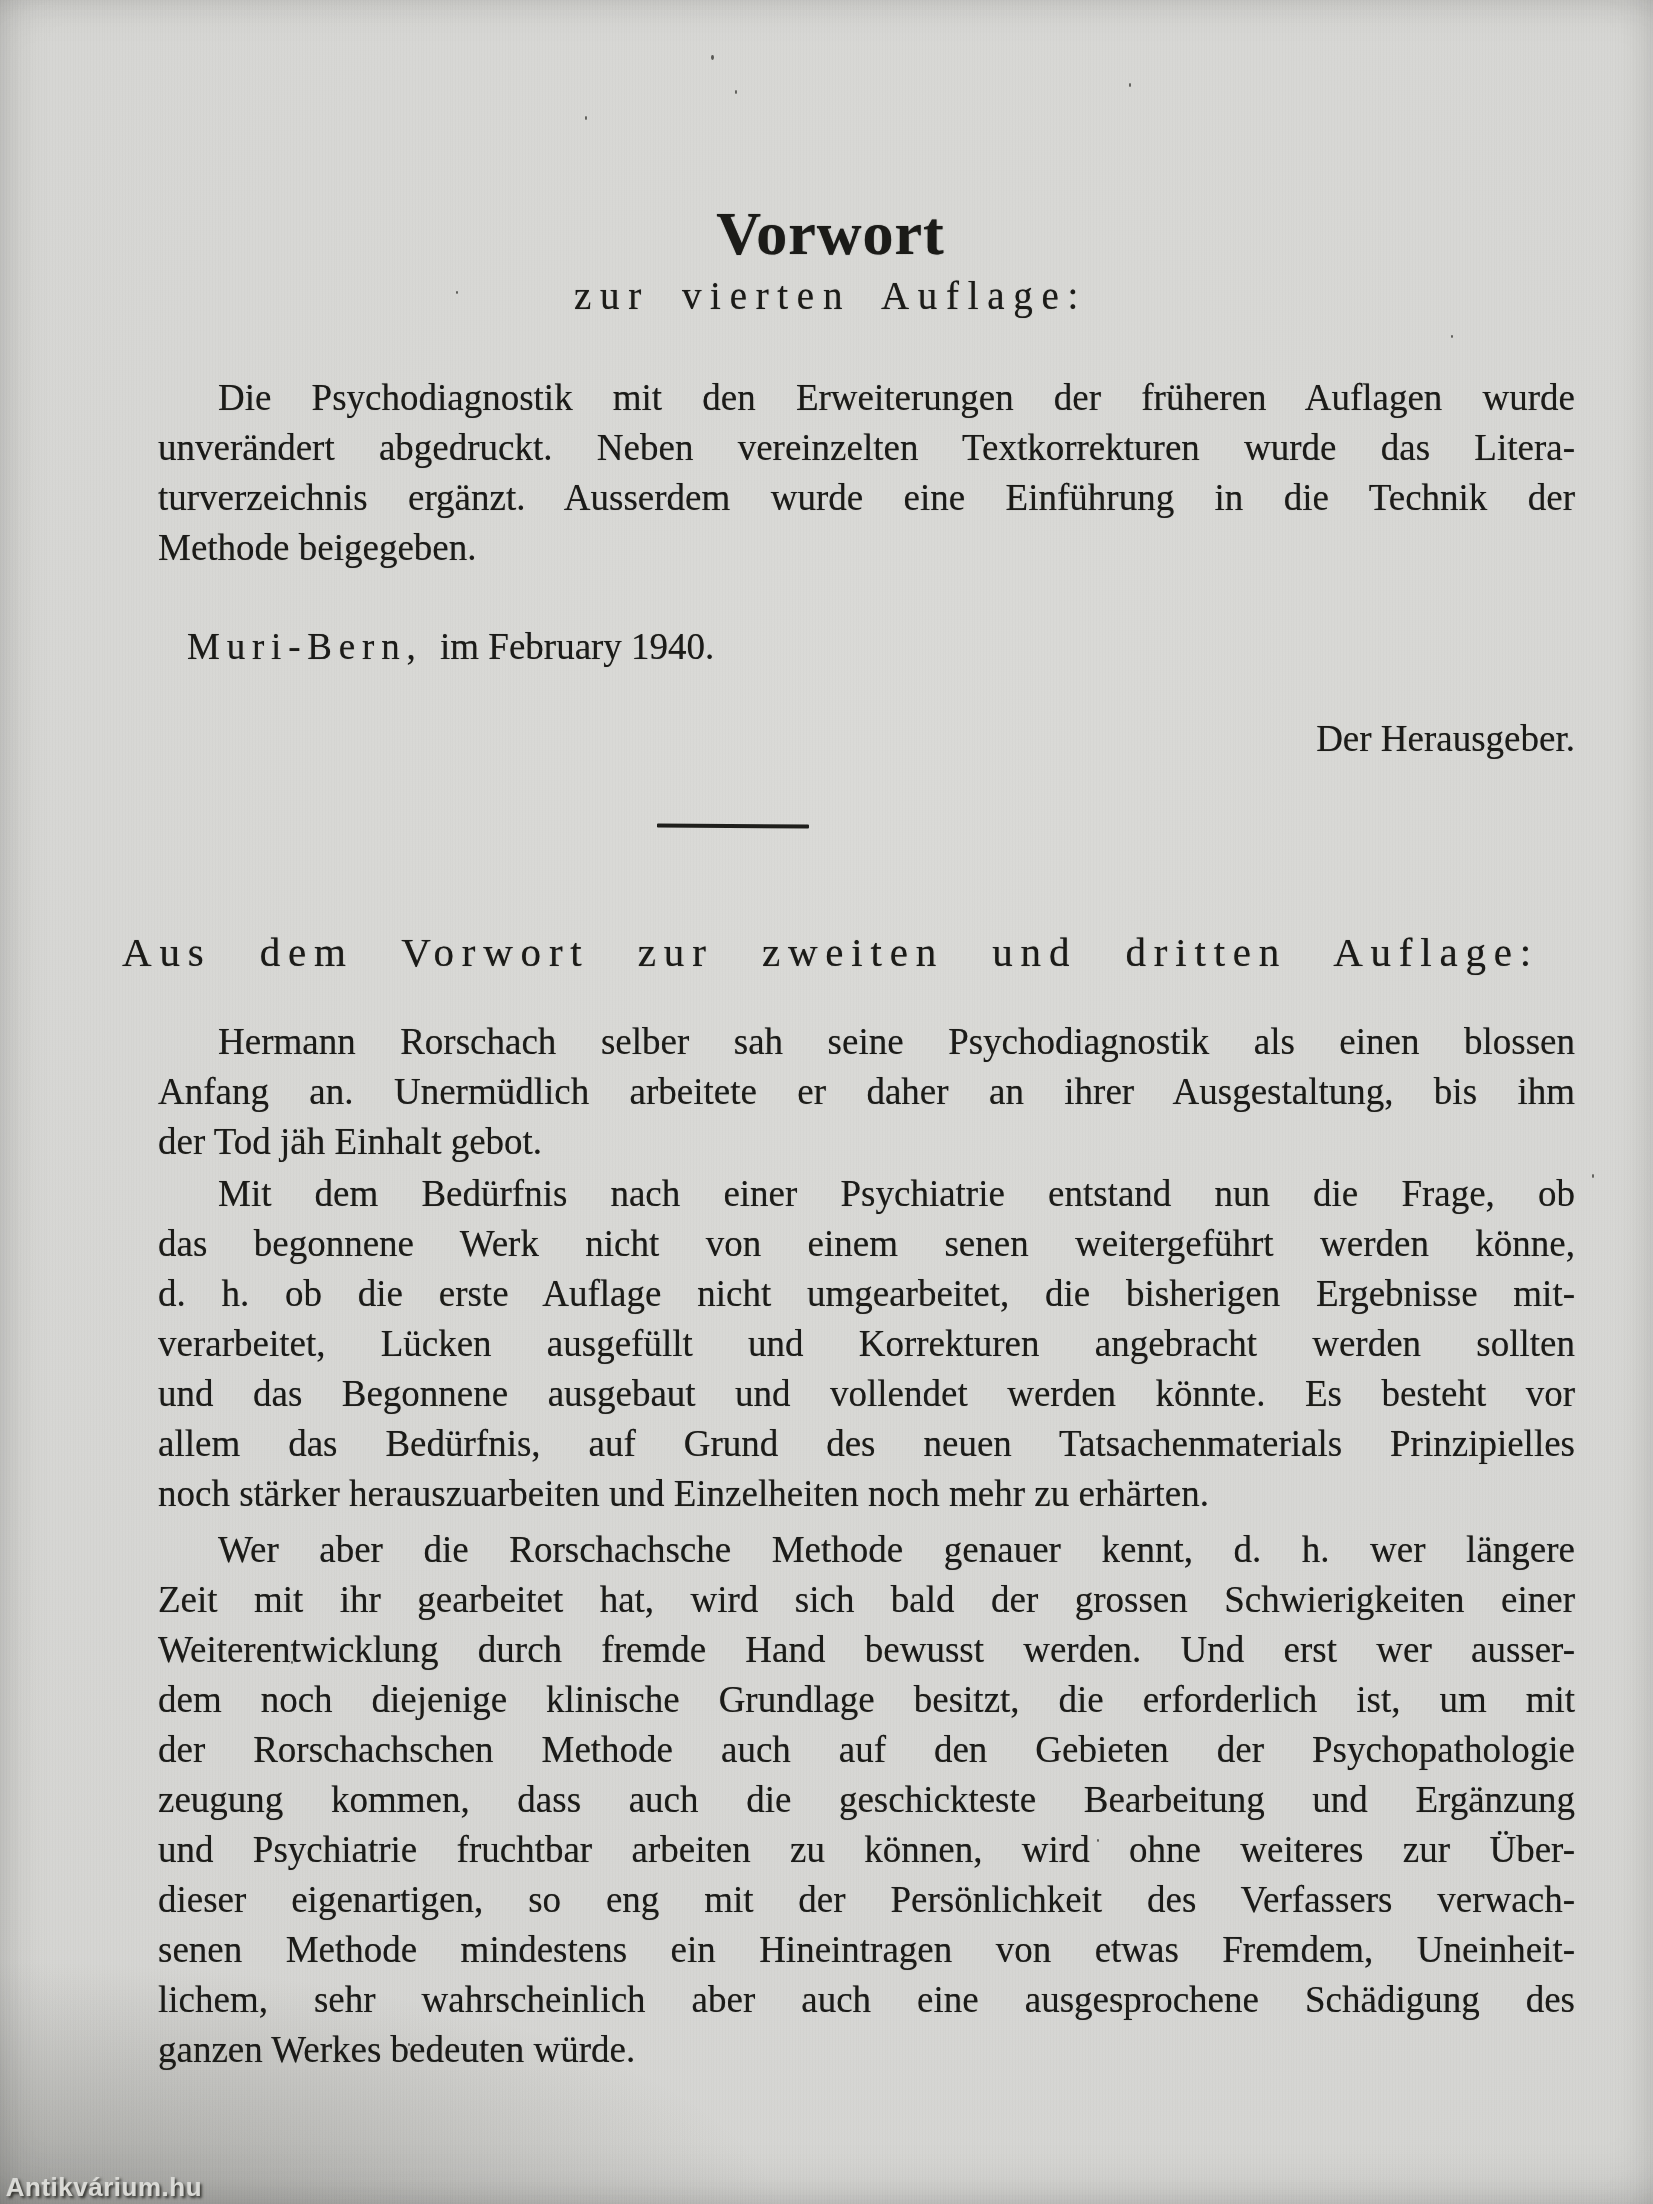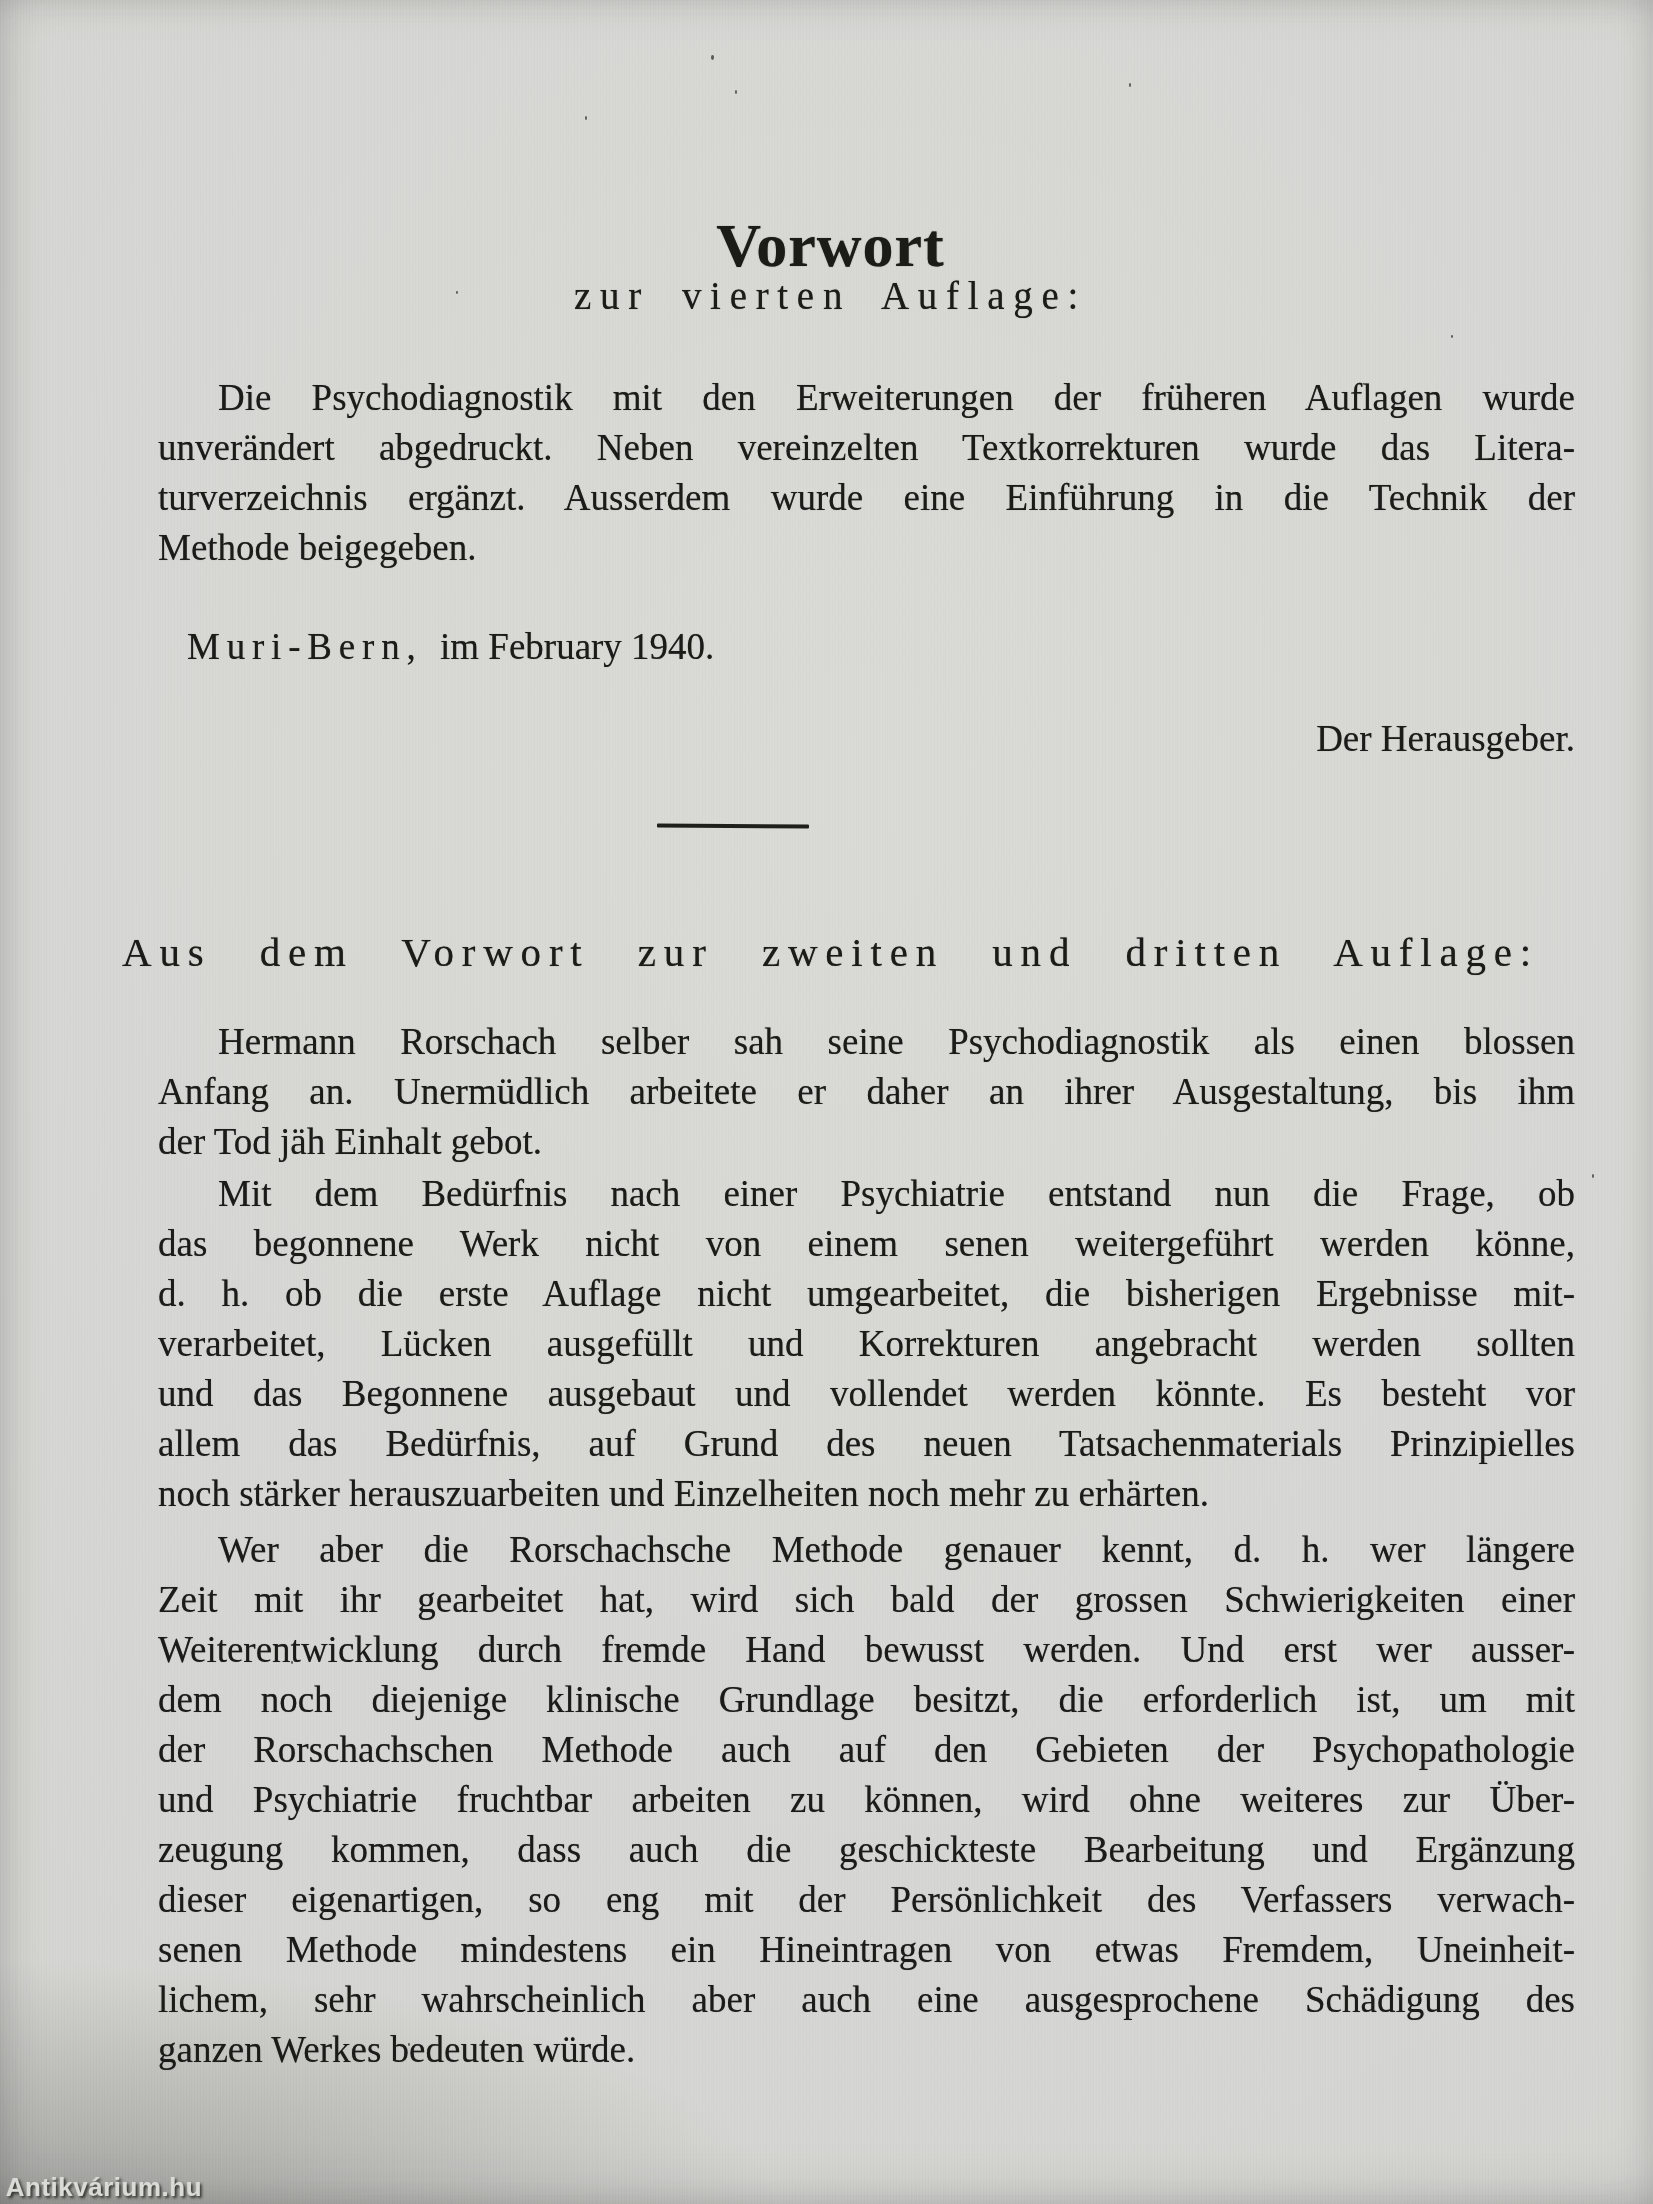"Vorwort" .title { top: 214px -> 202px }
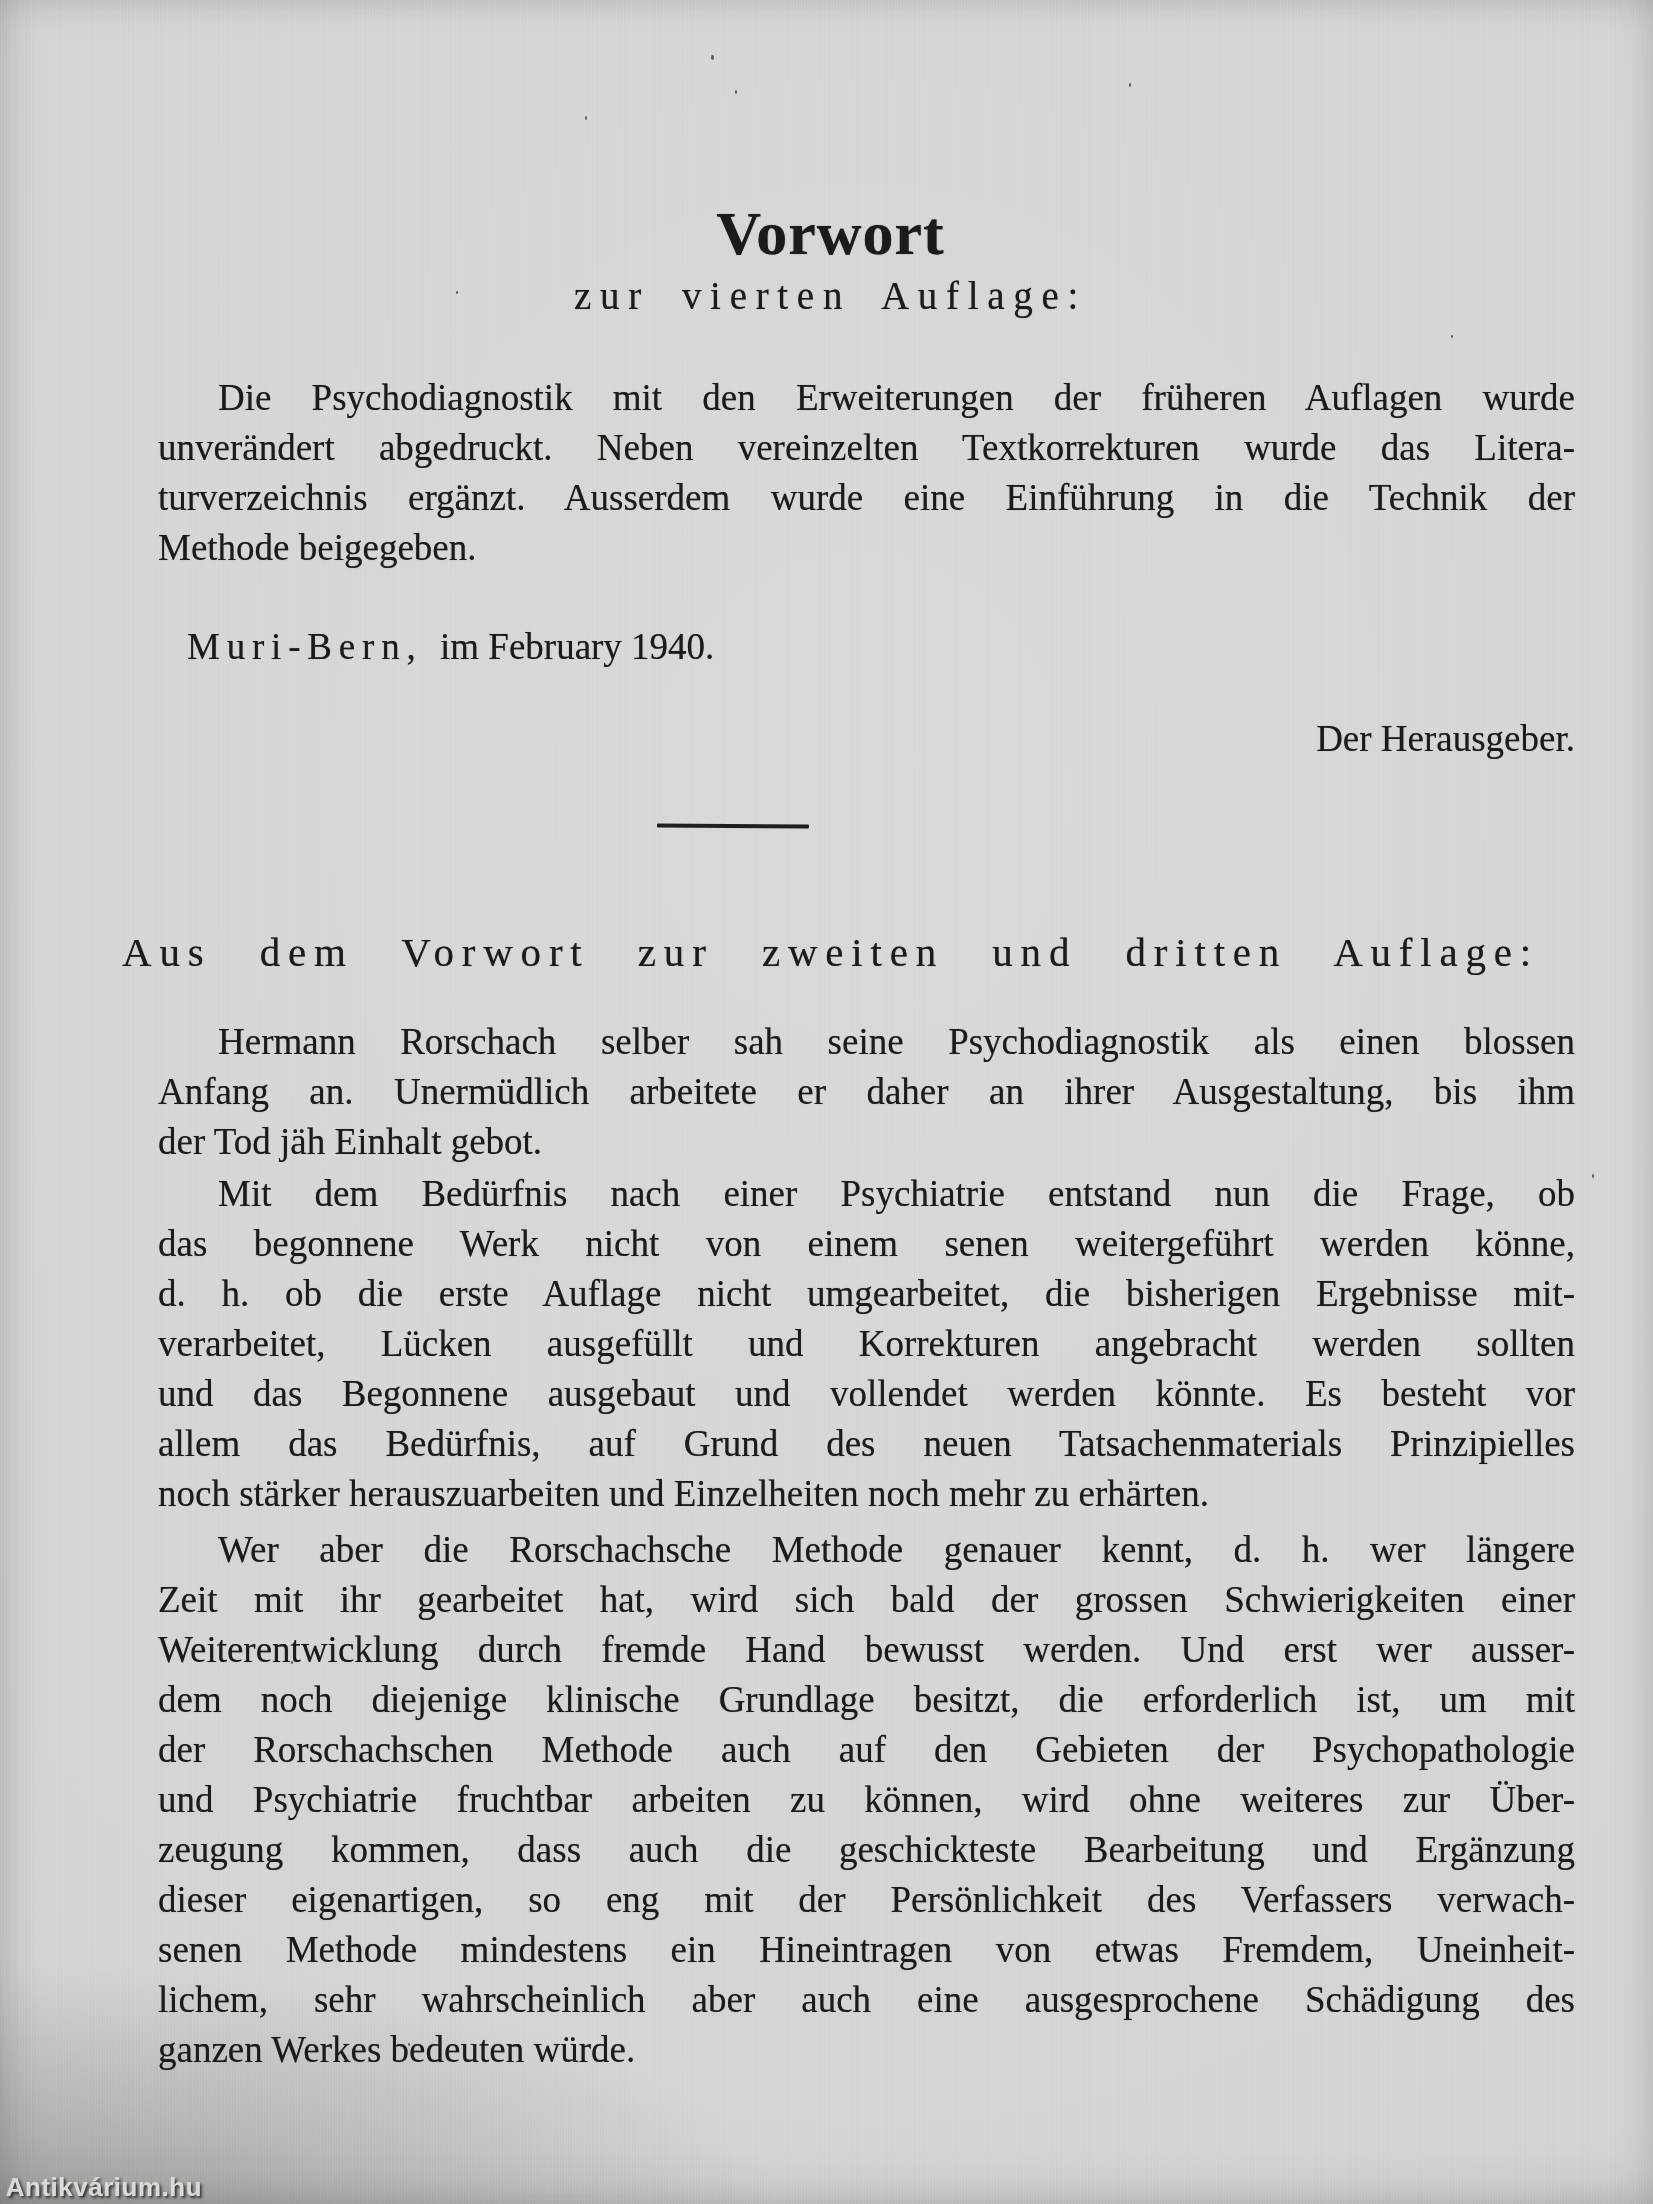"und Psychiatrie fruchtbar arbeiten zu" div.line { order: before "zeugung kommen, dass auch die" -> after "zeugung kommen, dass auch die" }
